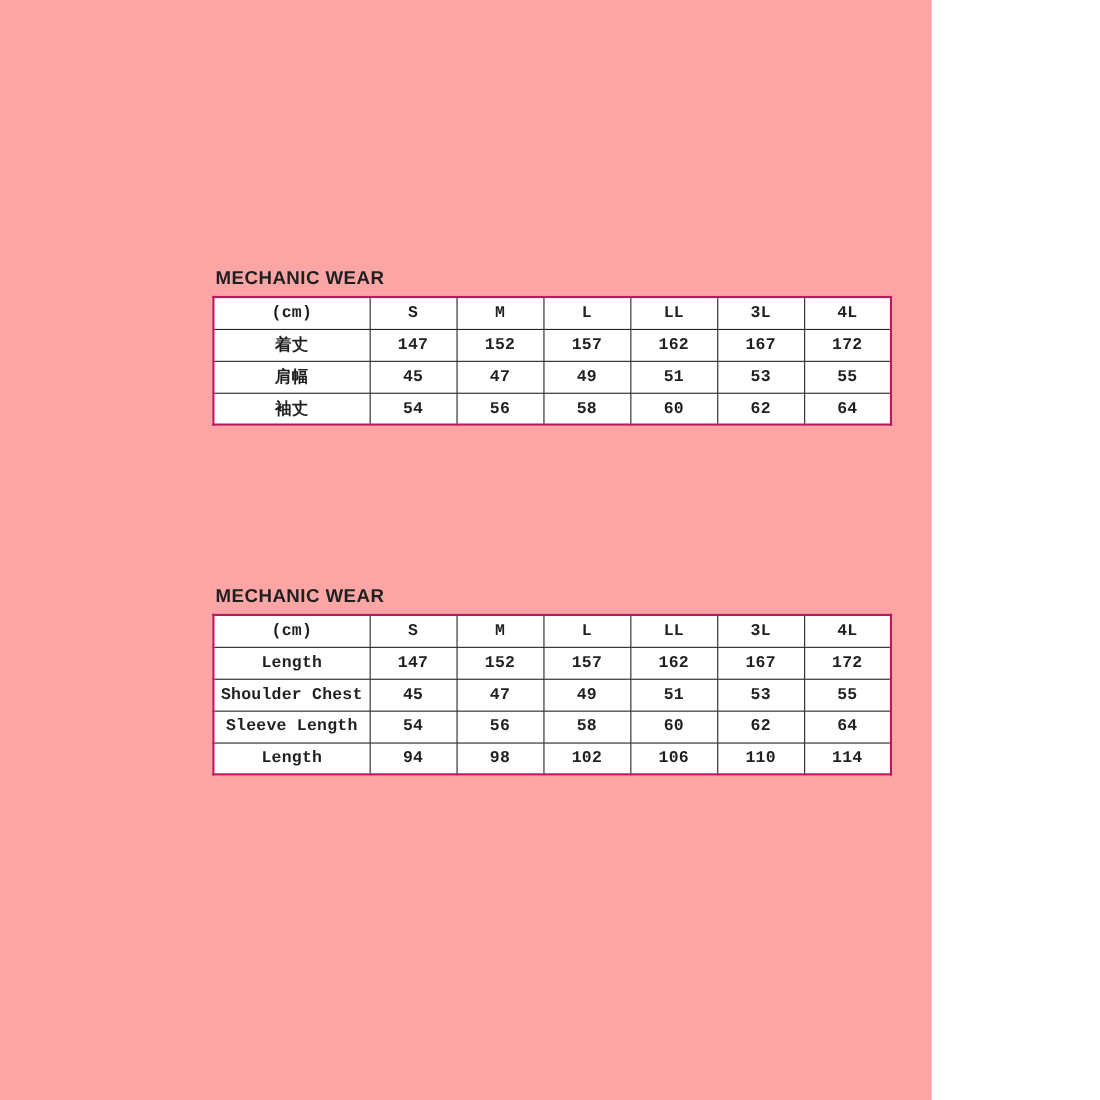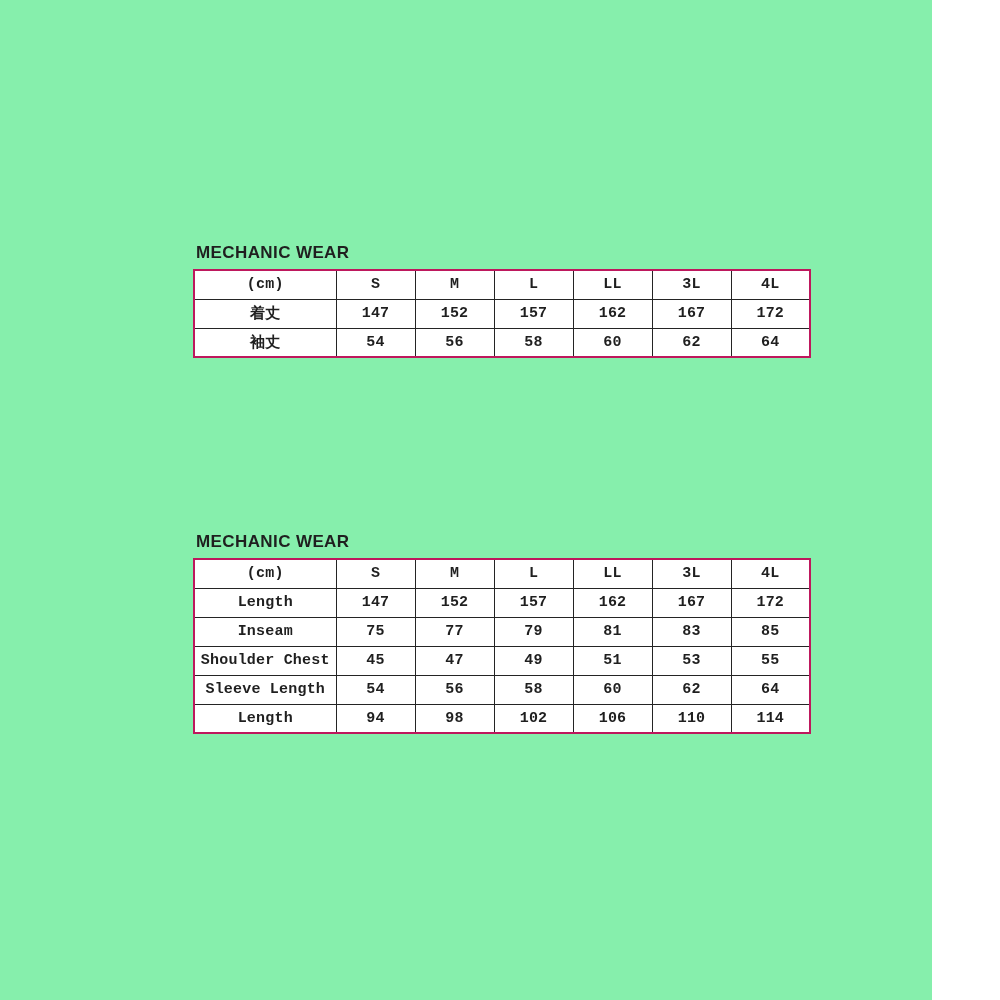"MECHANIC WEAR" .canvas { background: #86efac -> #fca5a5; width: 932px -> 847px }
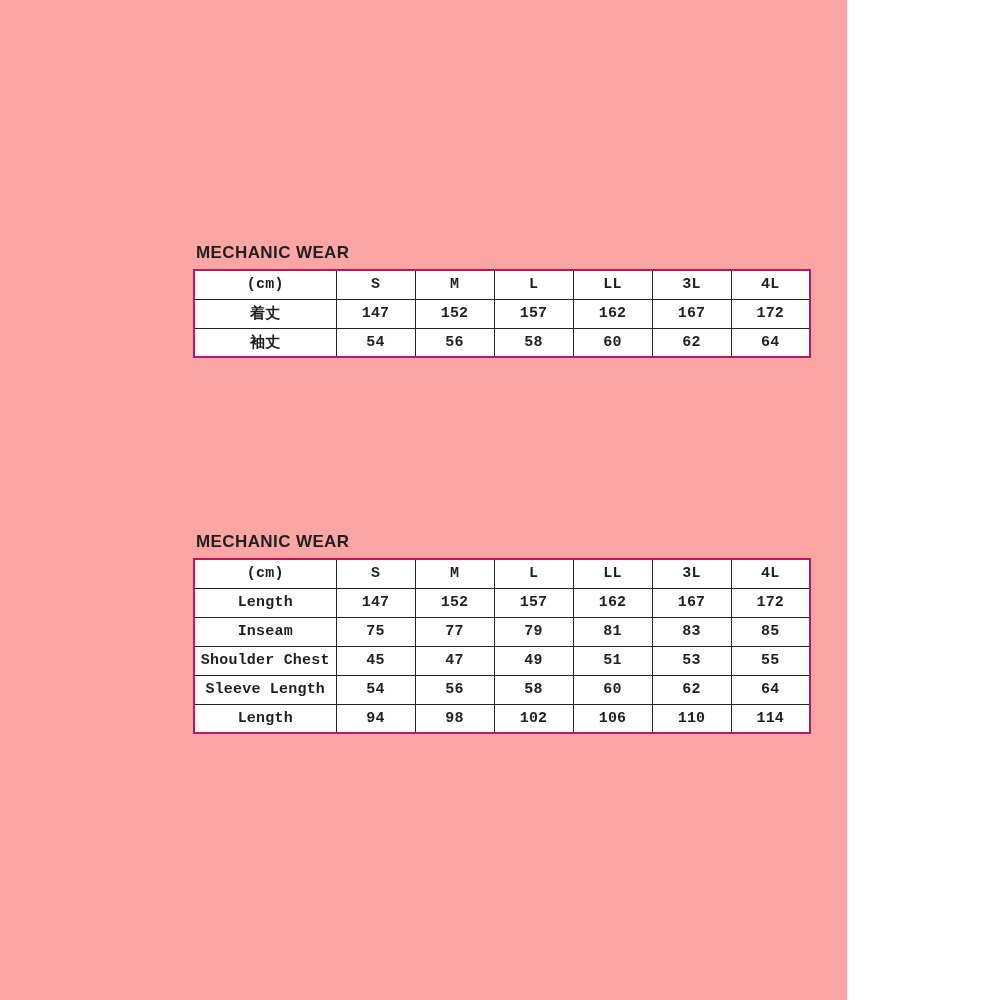"肩幅" tr { html: none -> <tr> <td>肩幅</td> <td>45</td> <td>47</td> <td>49</td> <td>51</td> <td>53</td> <td>55</td> </tr> }
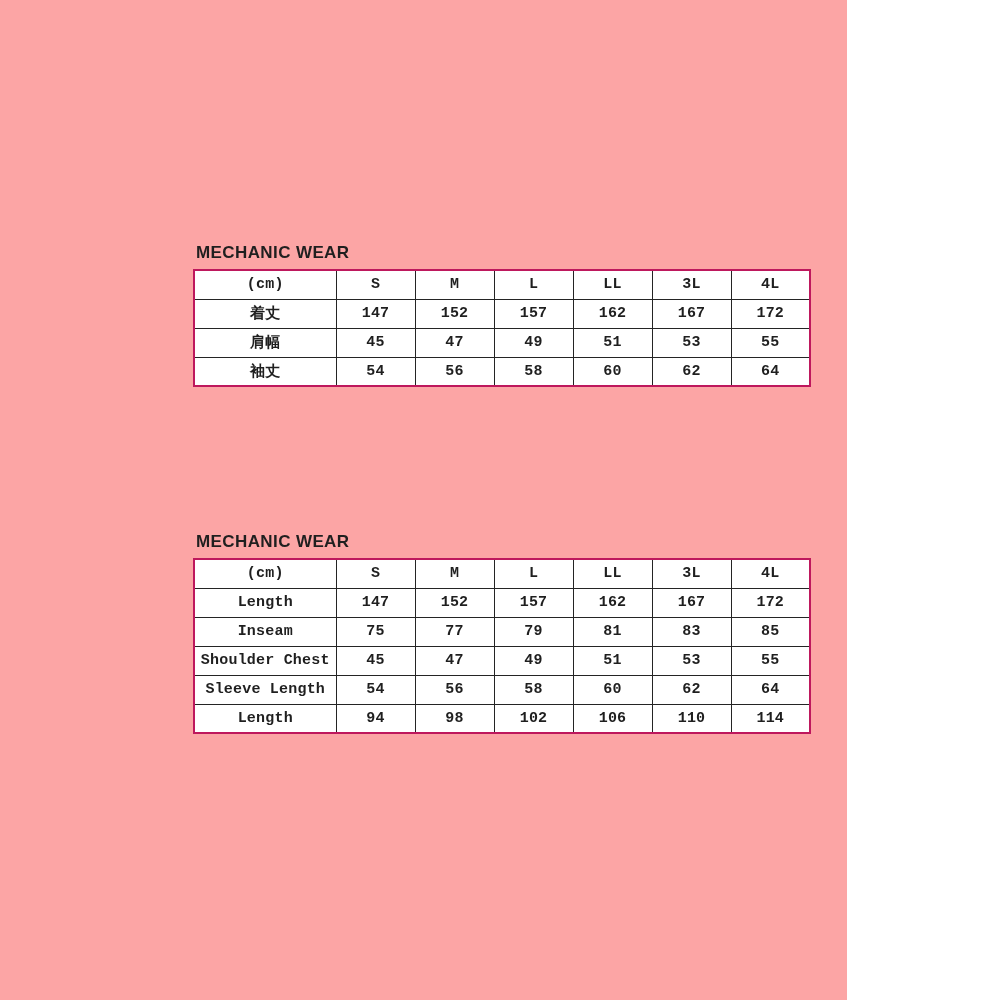"Inseam" tr { html: <tr> <td>Inseam</td> <td>75</td> <td>77</td> <td>79</td> <td>81</td> <td>83</td> <td>85</td> </tr> -> none }
